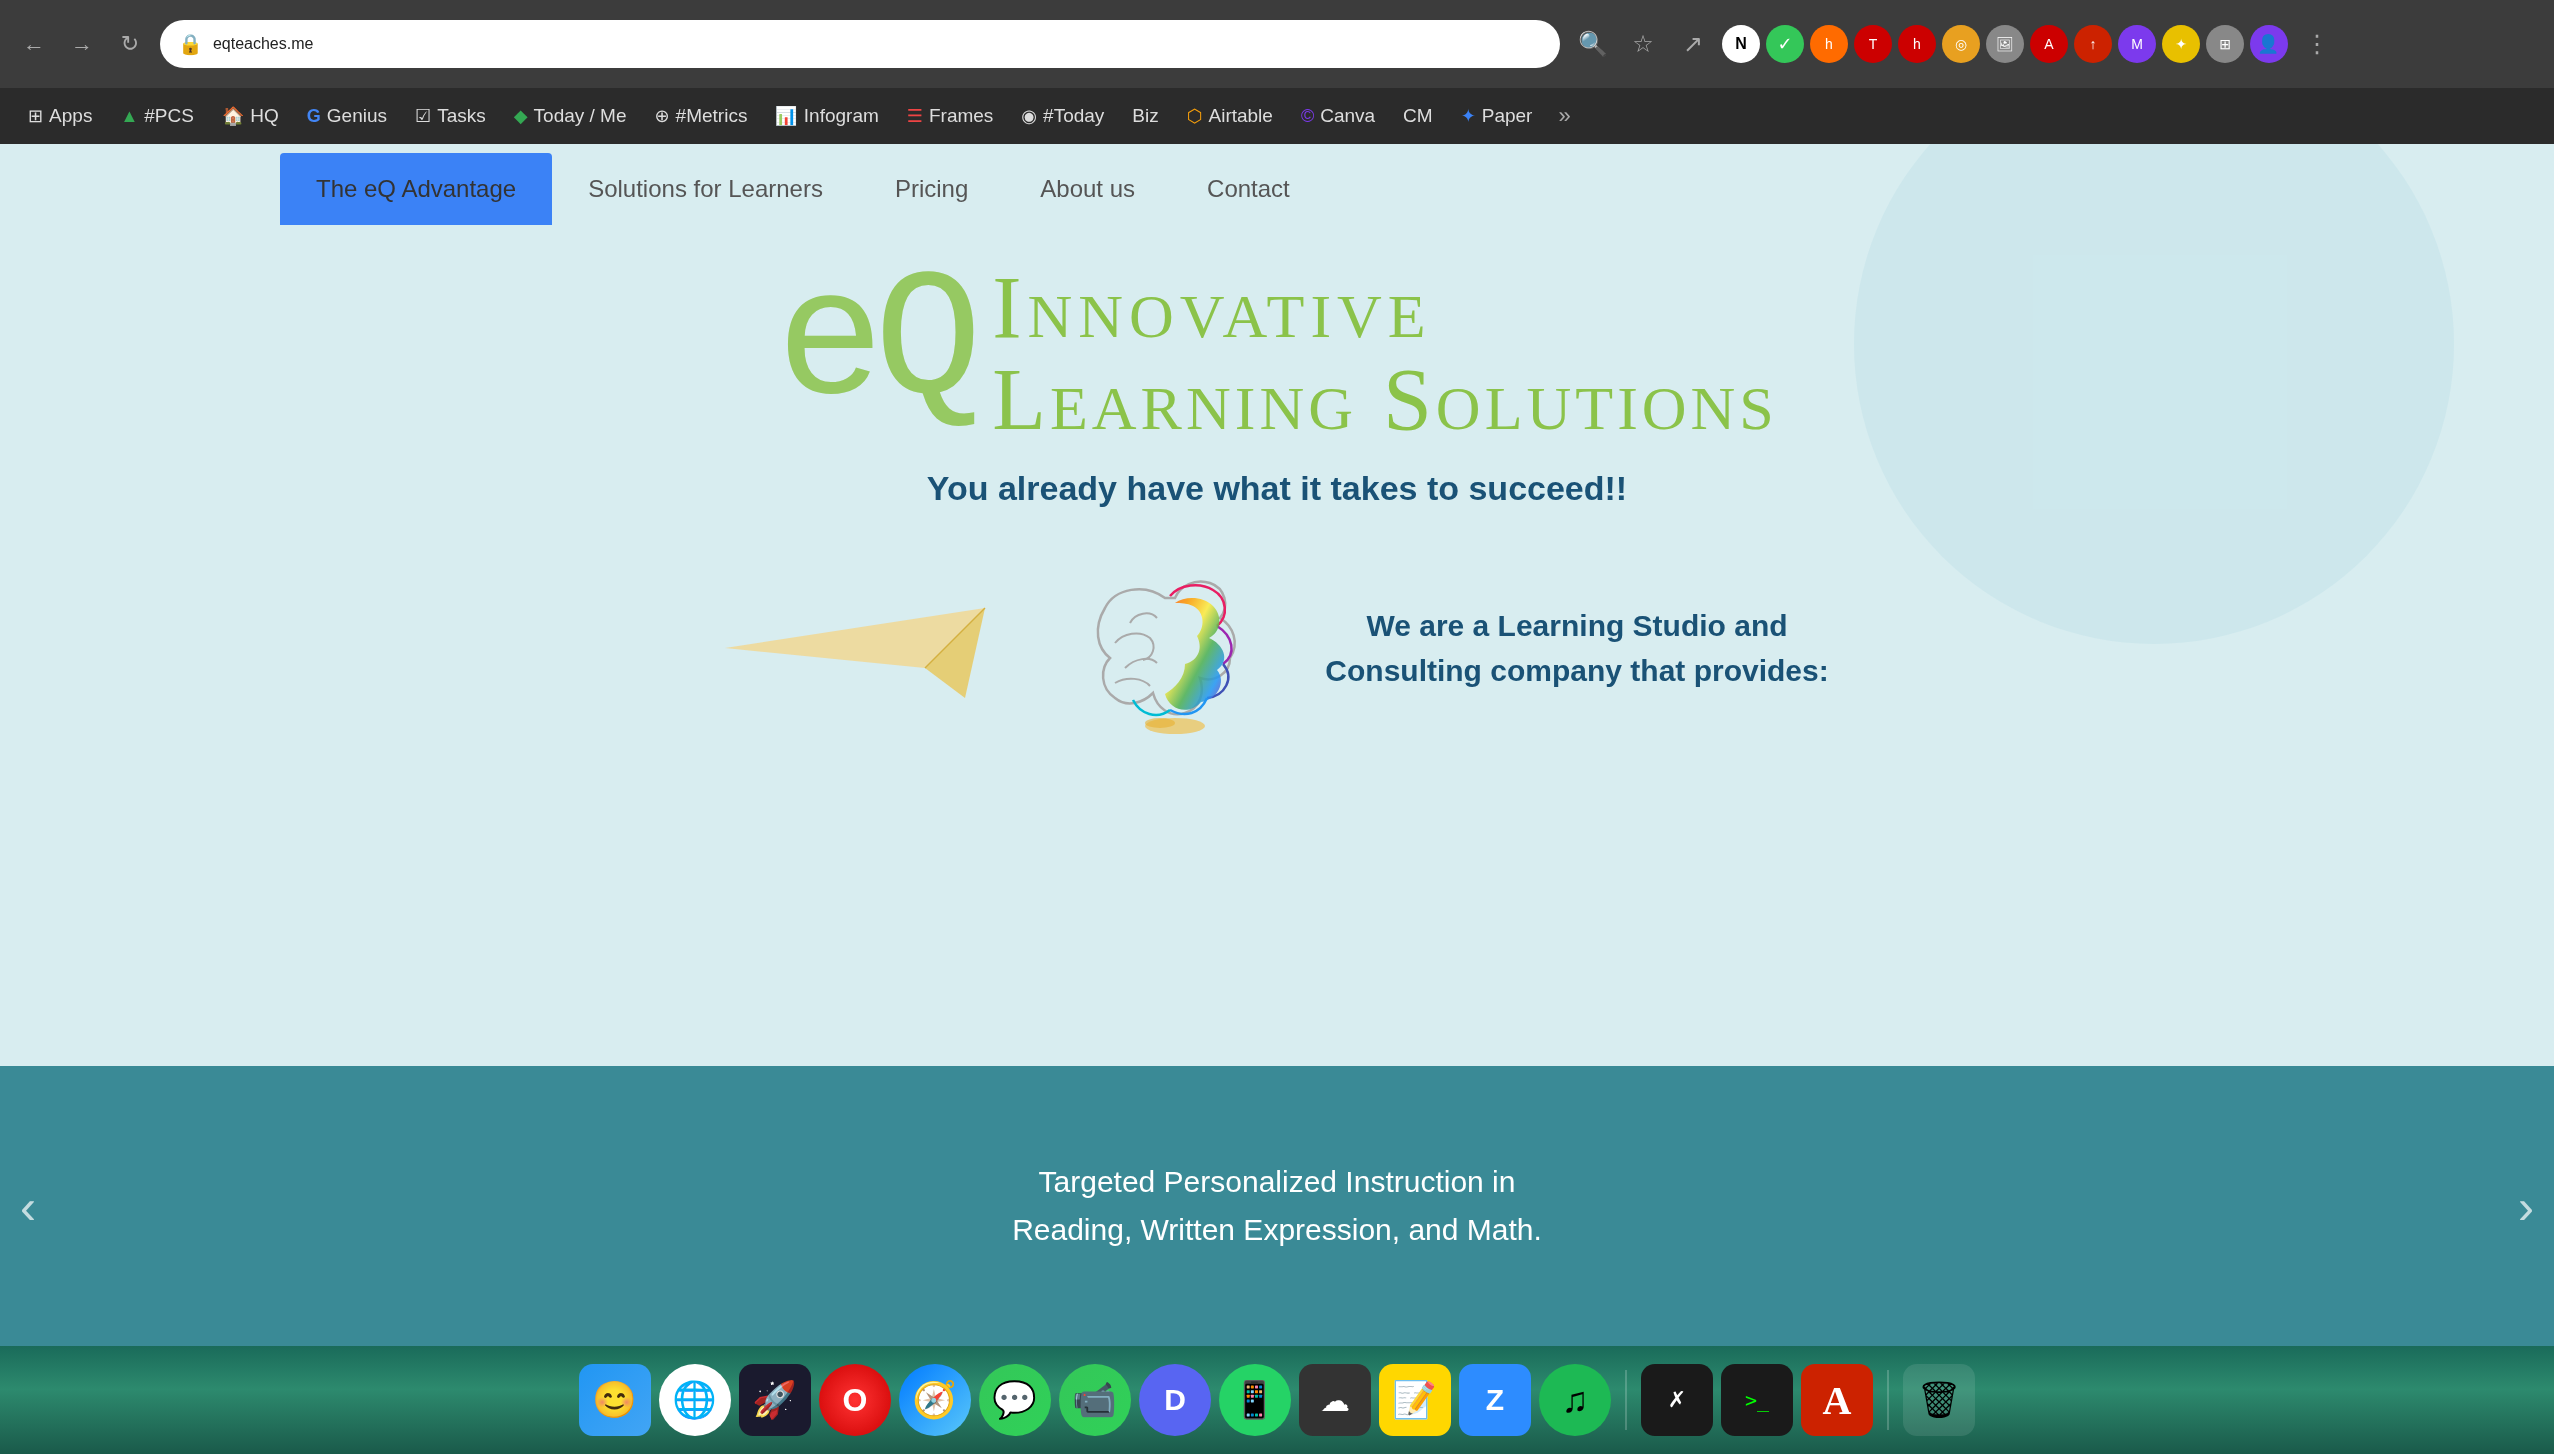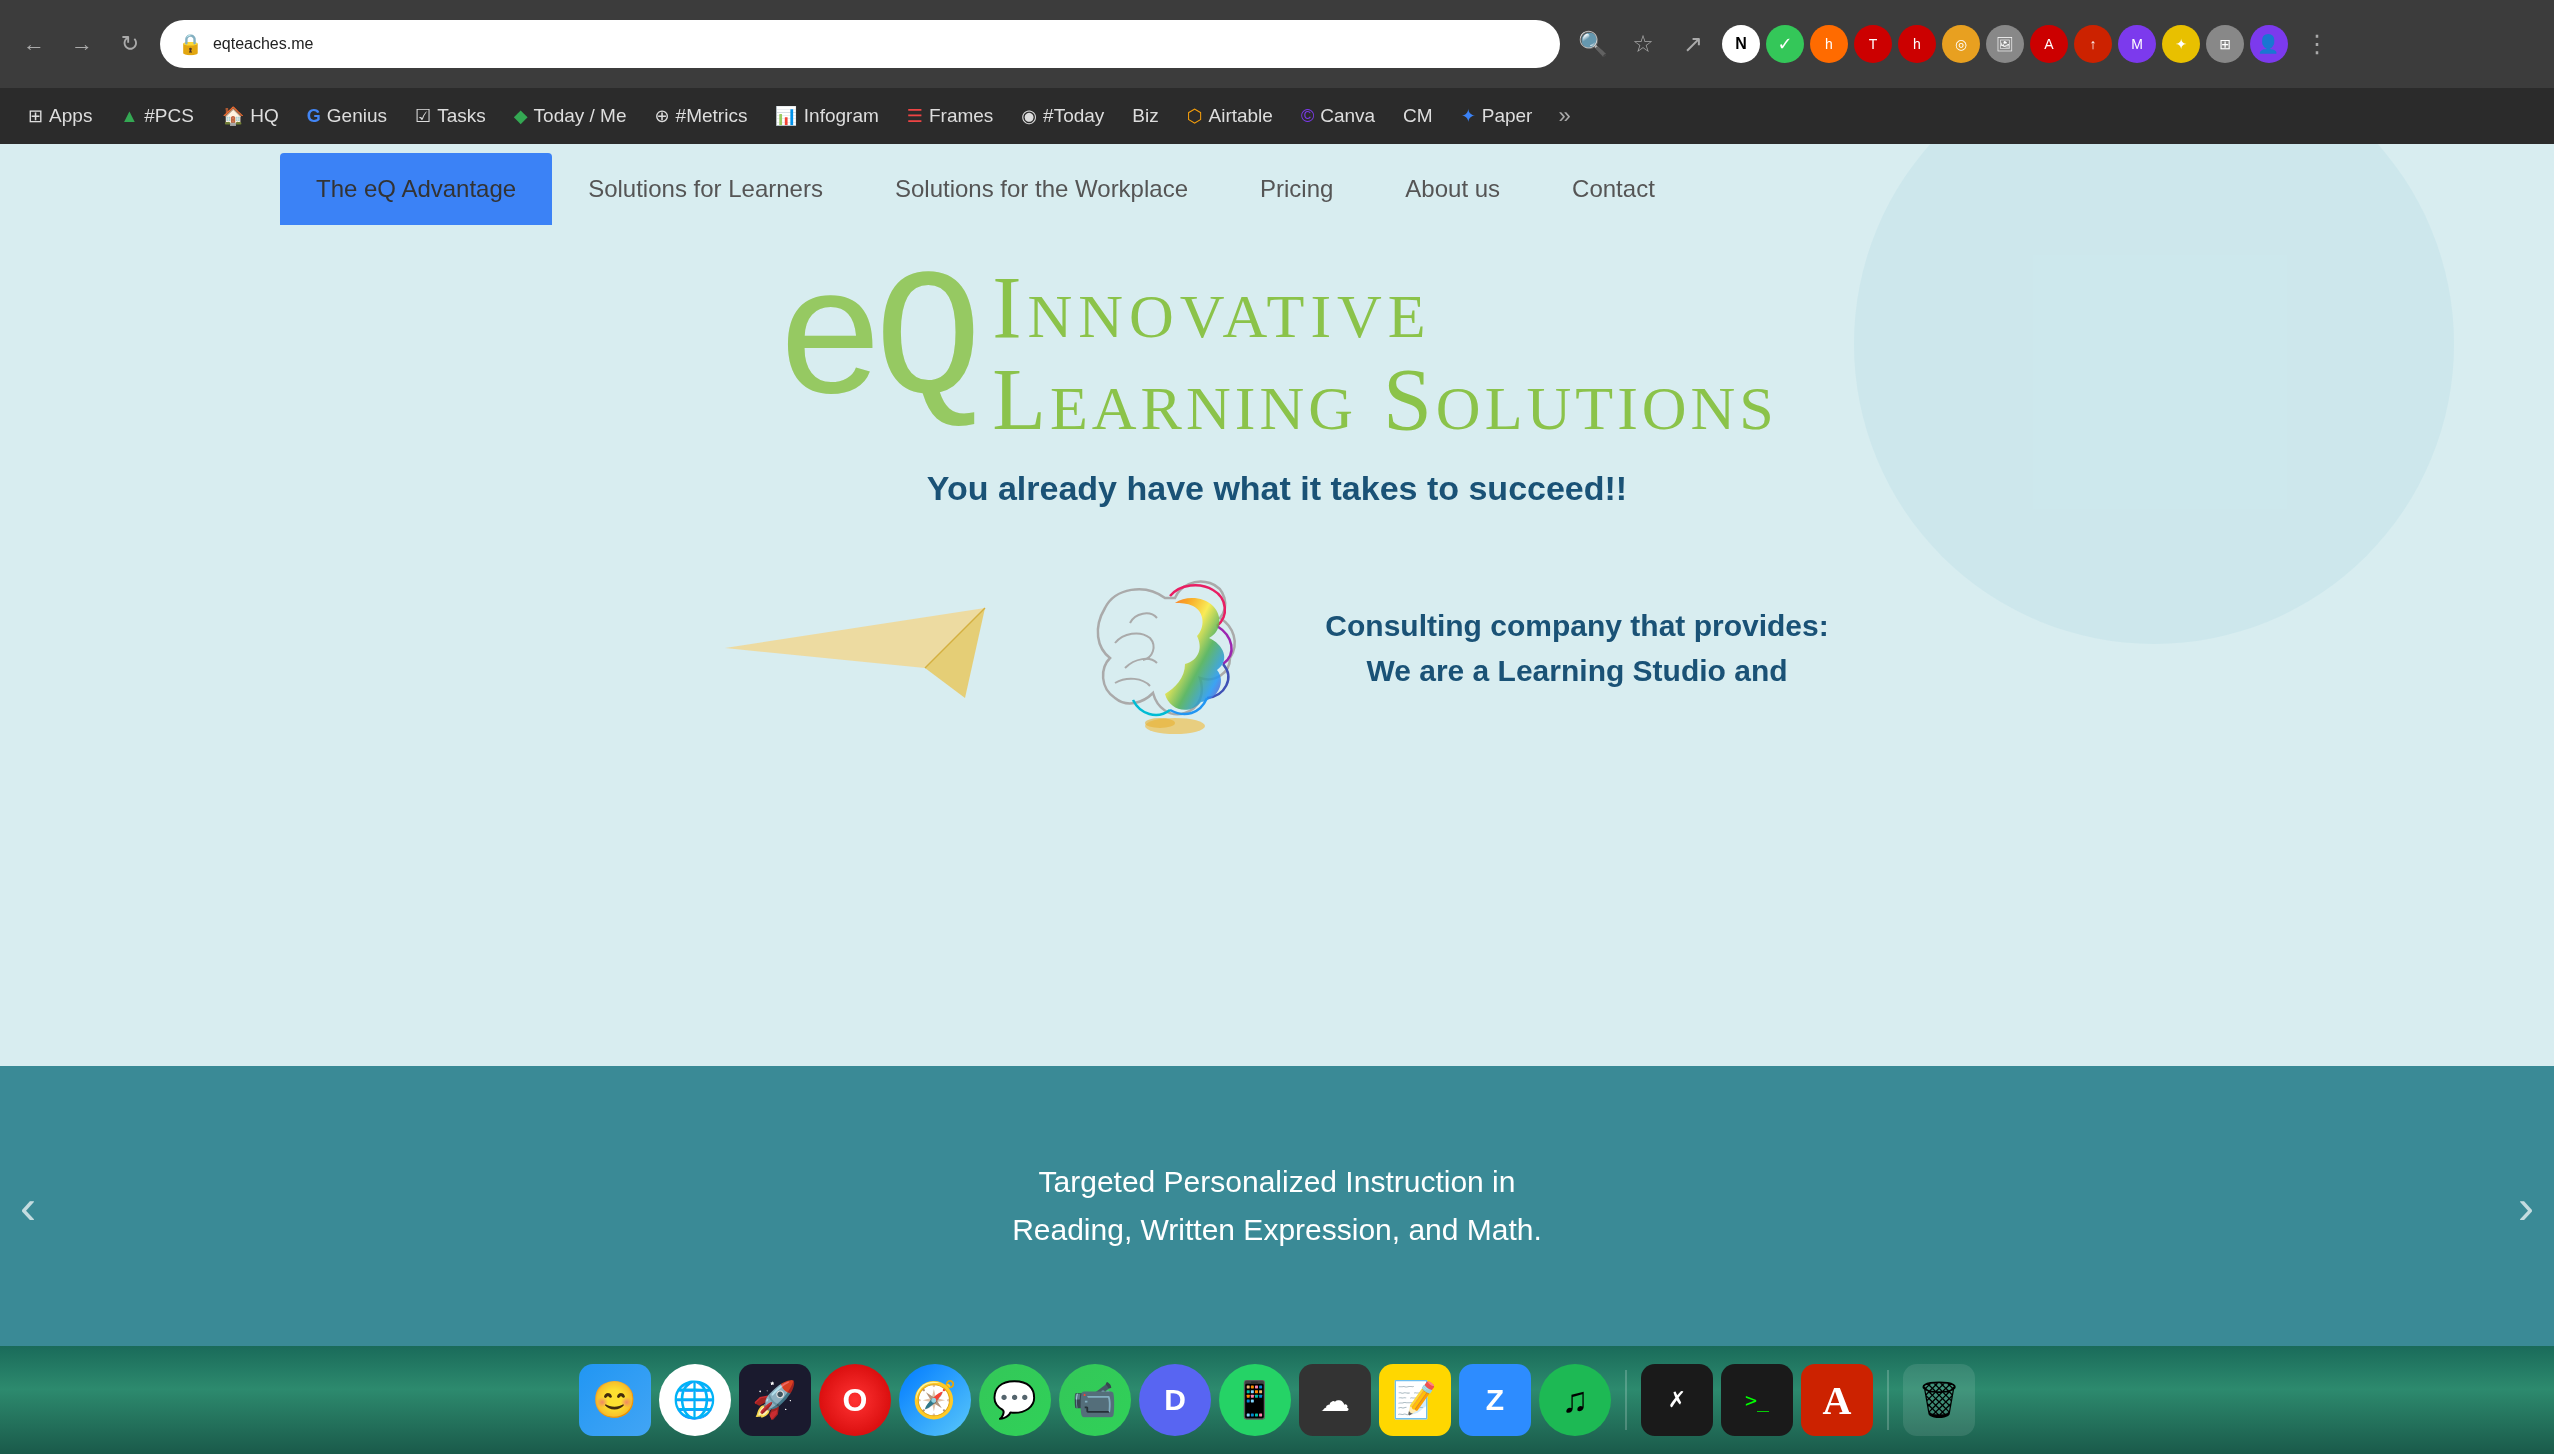"Solutions for the Workplace" a.nav-item { html: <a>Solutions for the Workplace</a> -> none }
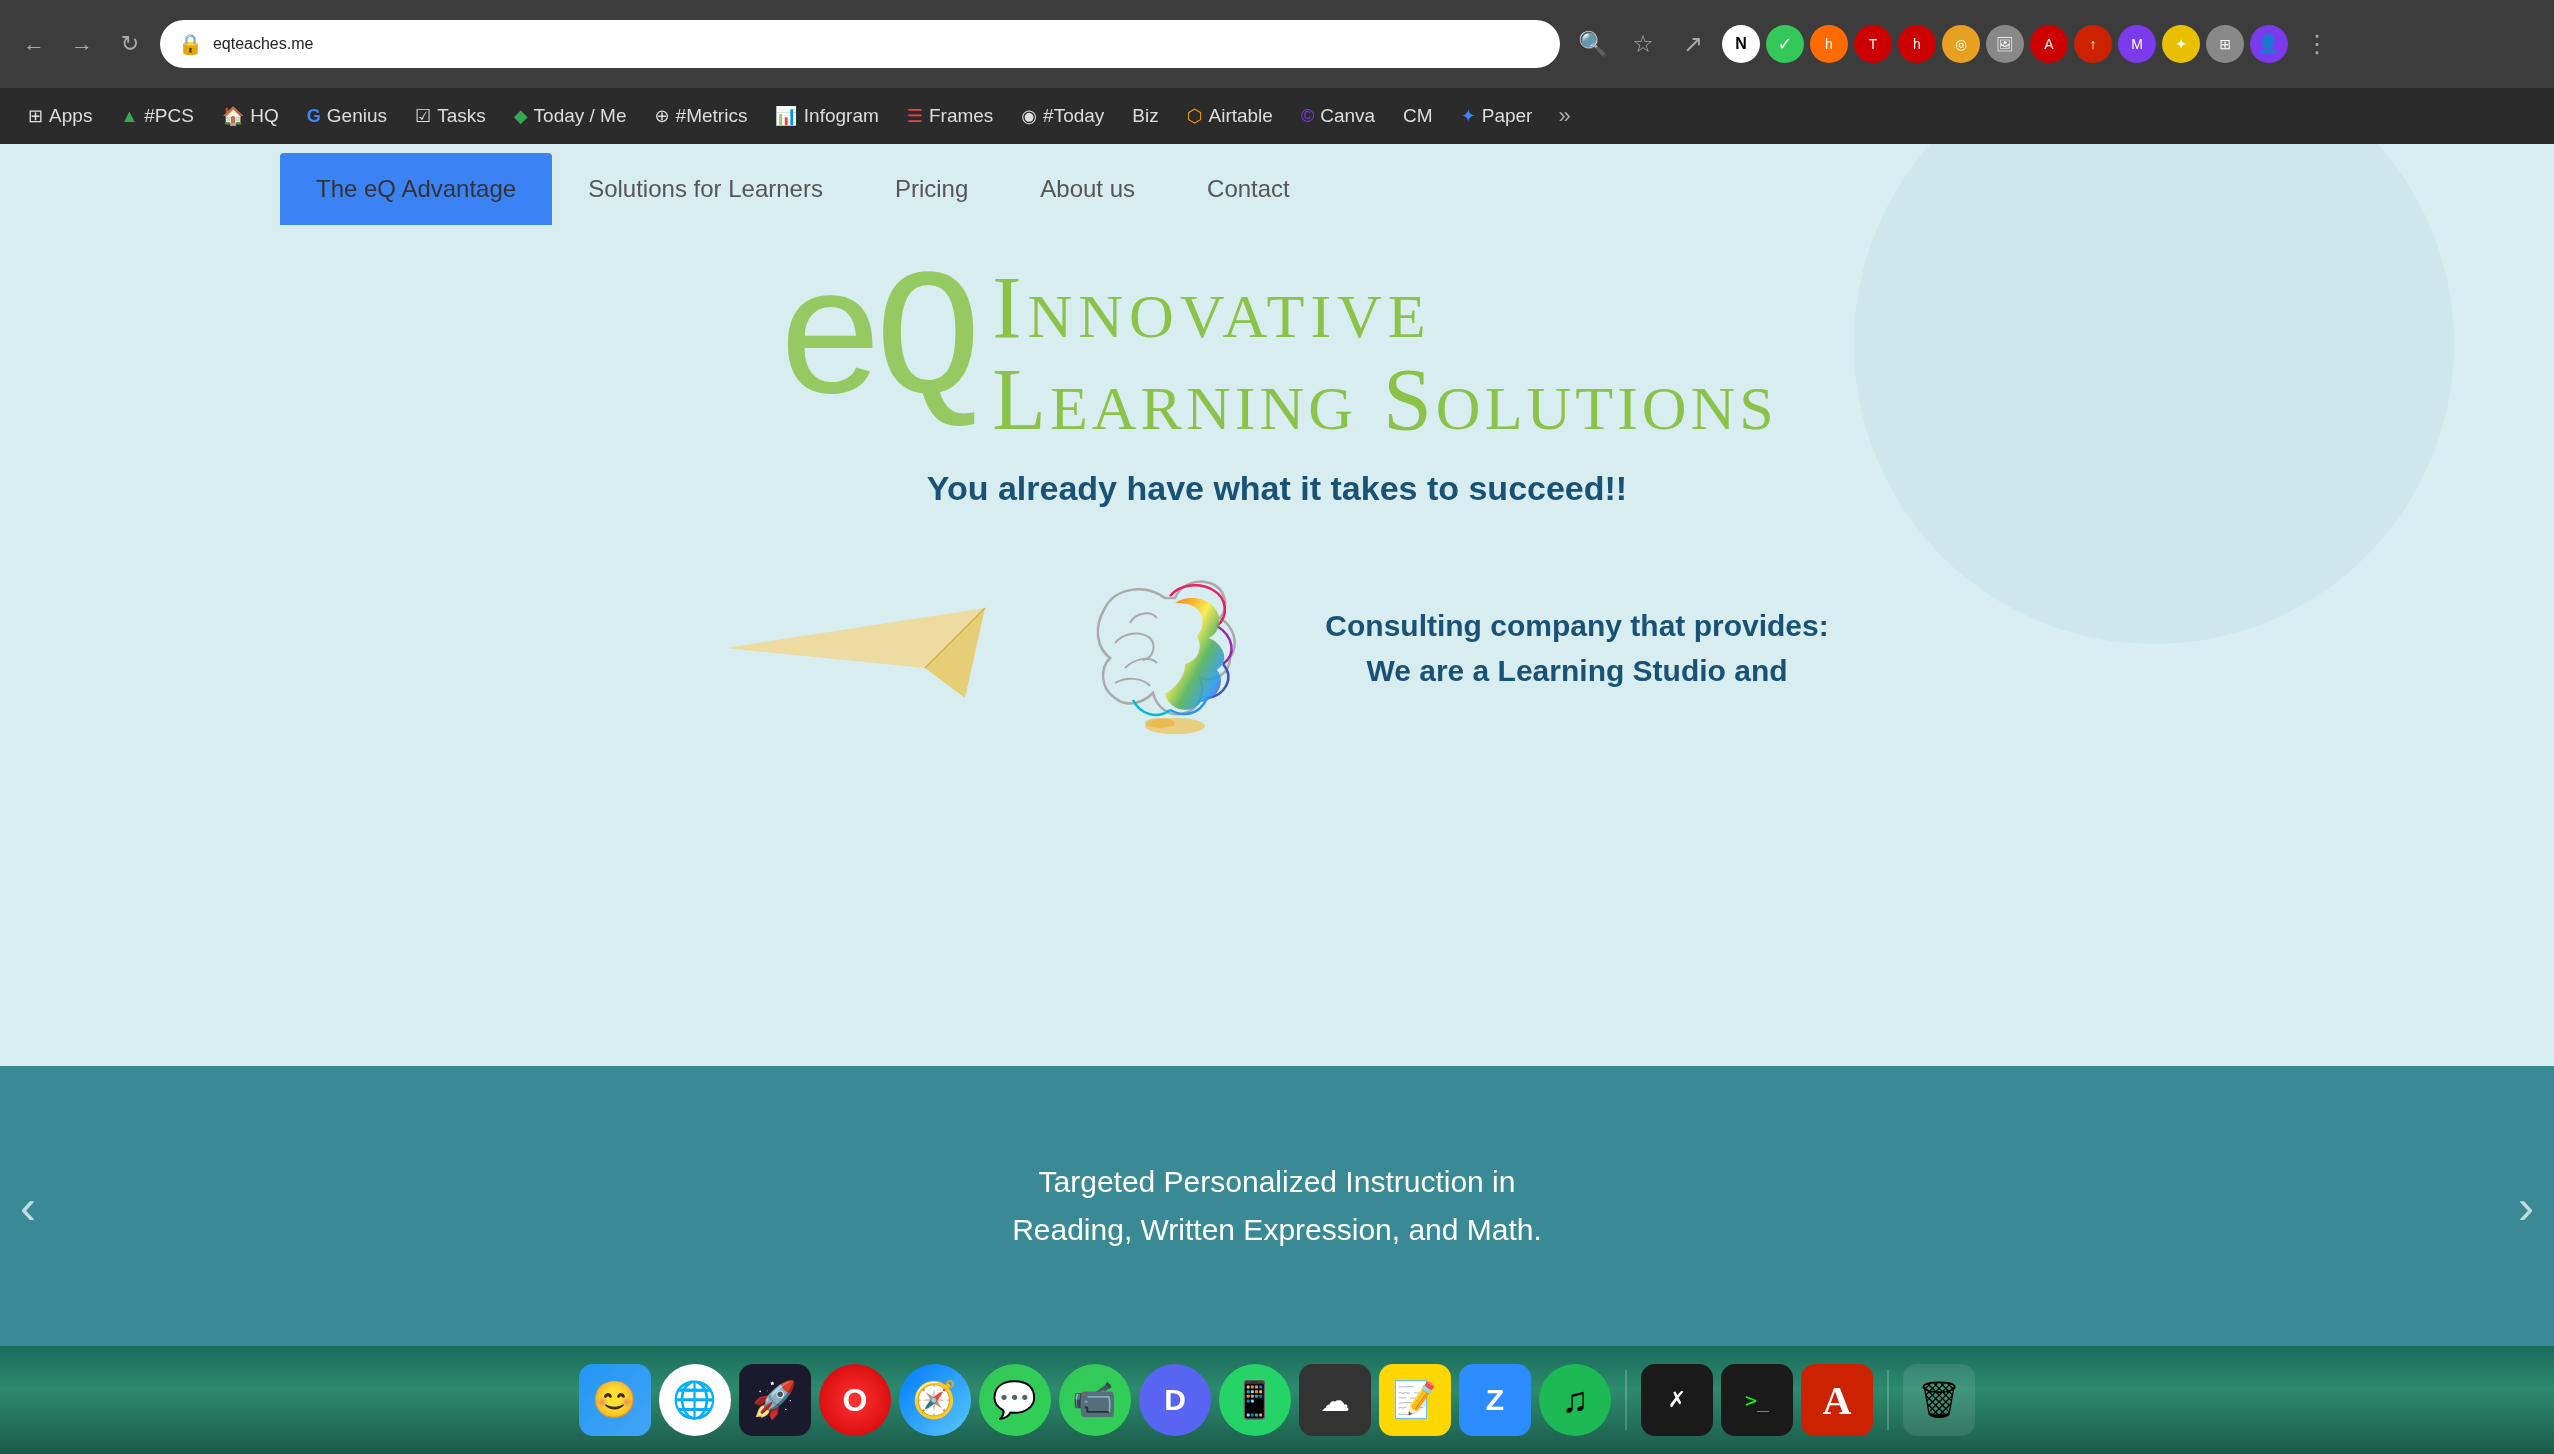"Consulting company that provides:" div { order: before "We are a Learning Studio" -> after "We are a Learning Studio" }
